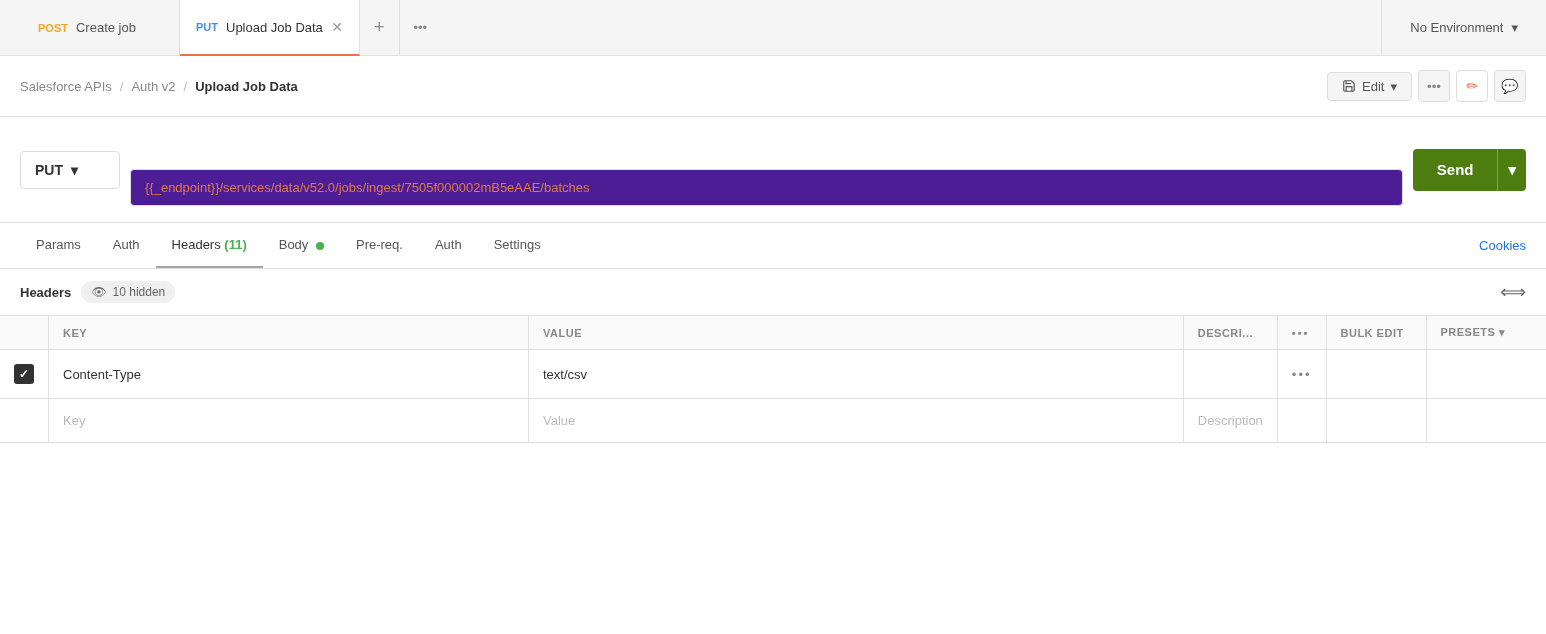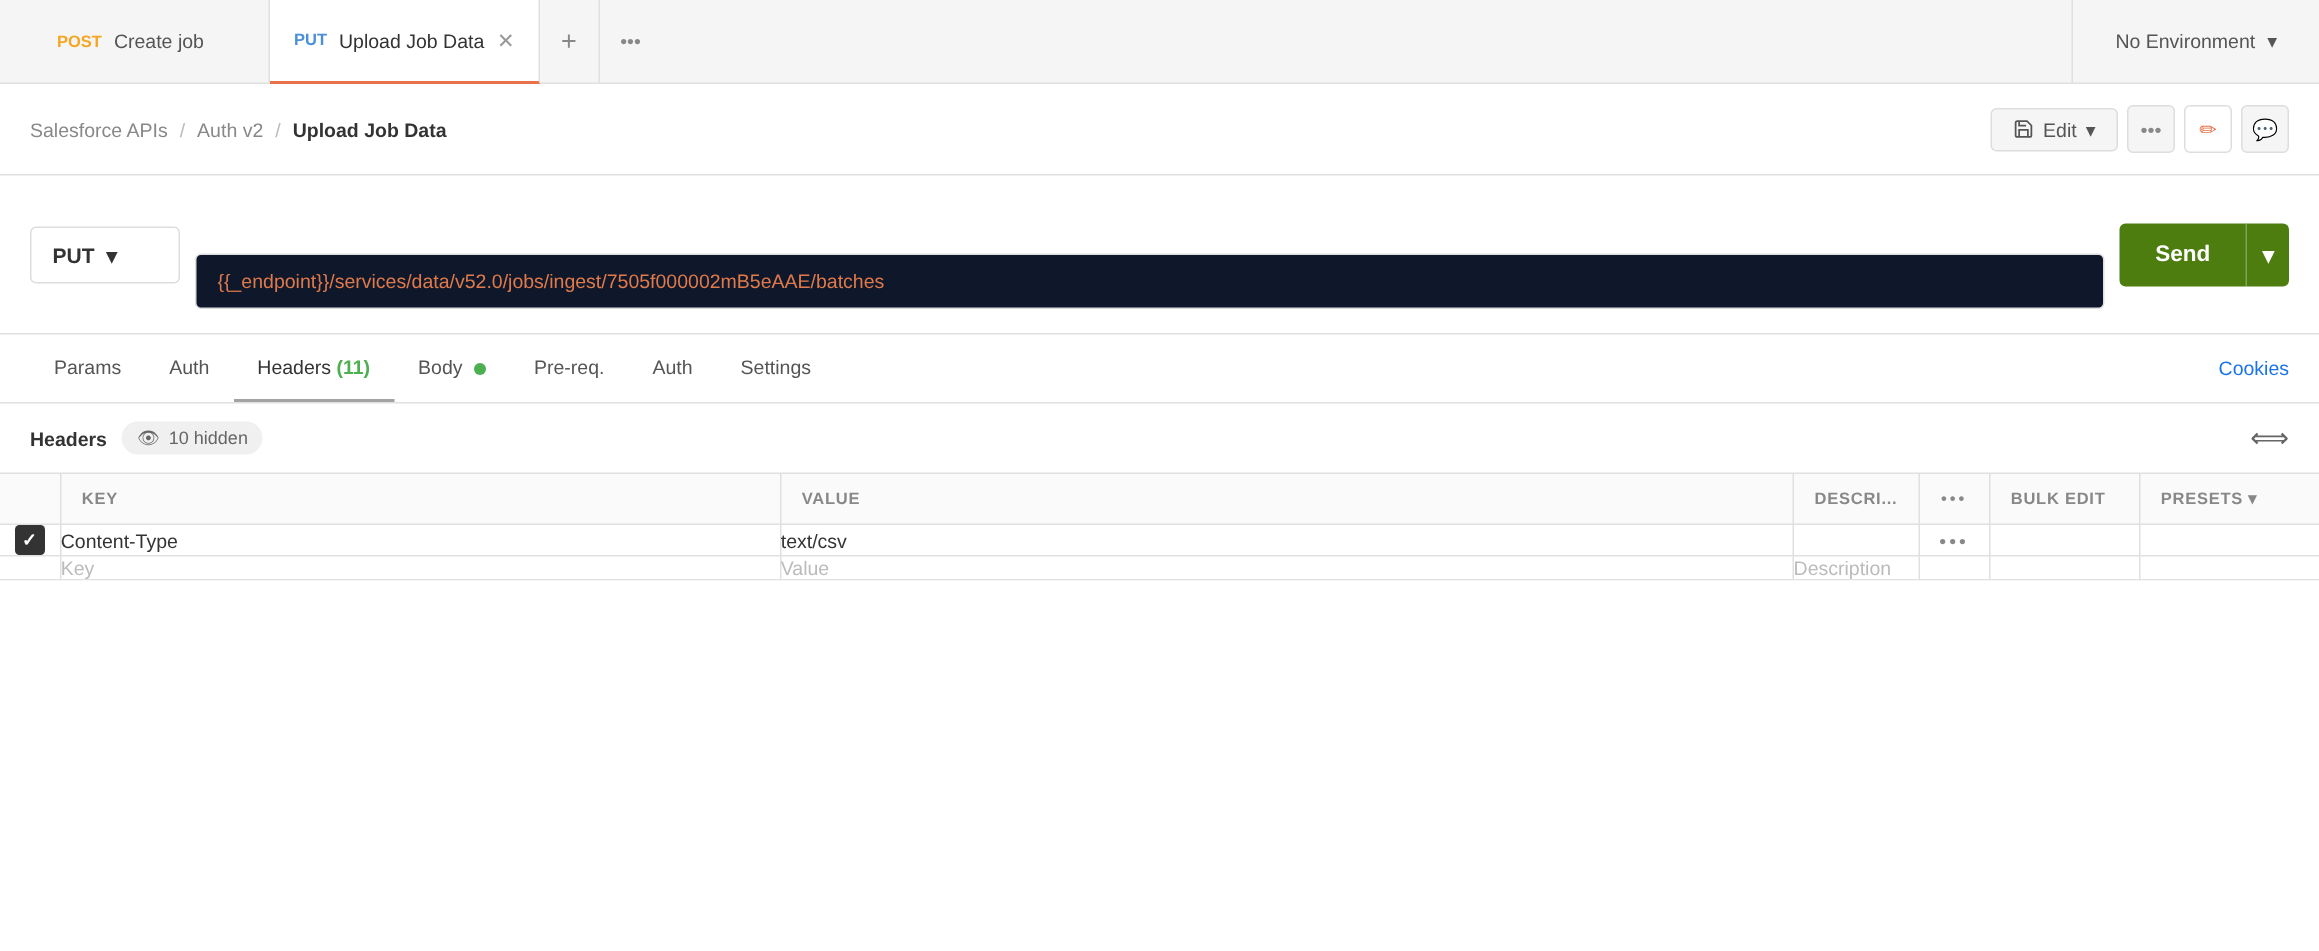"{{_endpoint}}/services/data/v52.0/jobs/i" .url-input { background: #0f172a -> #4c1d95 }
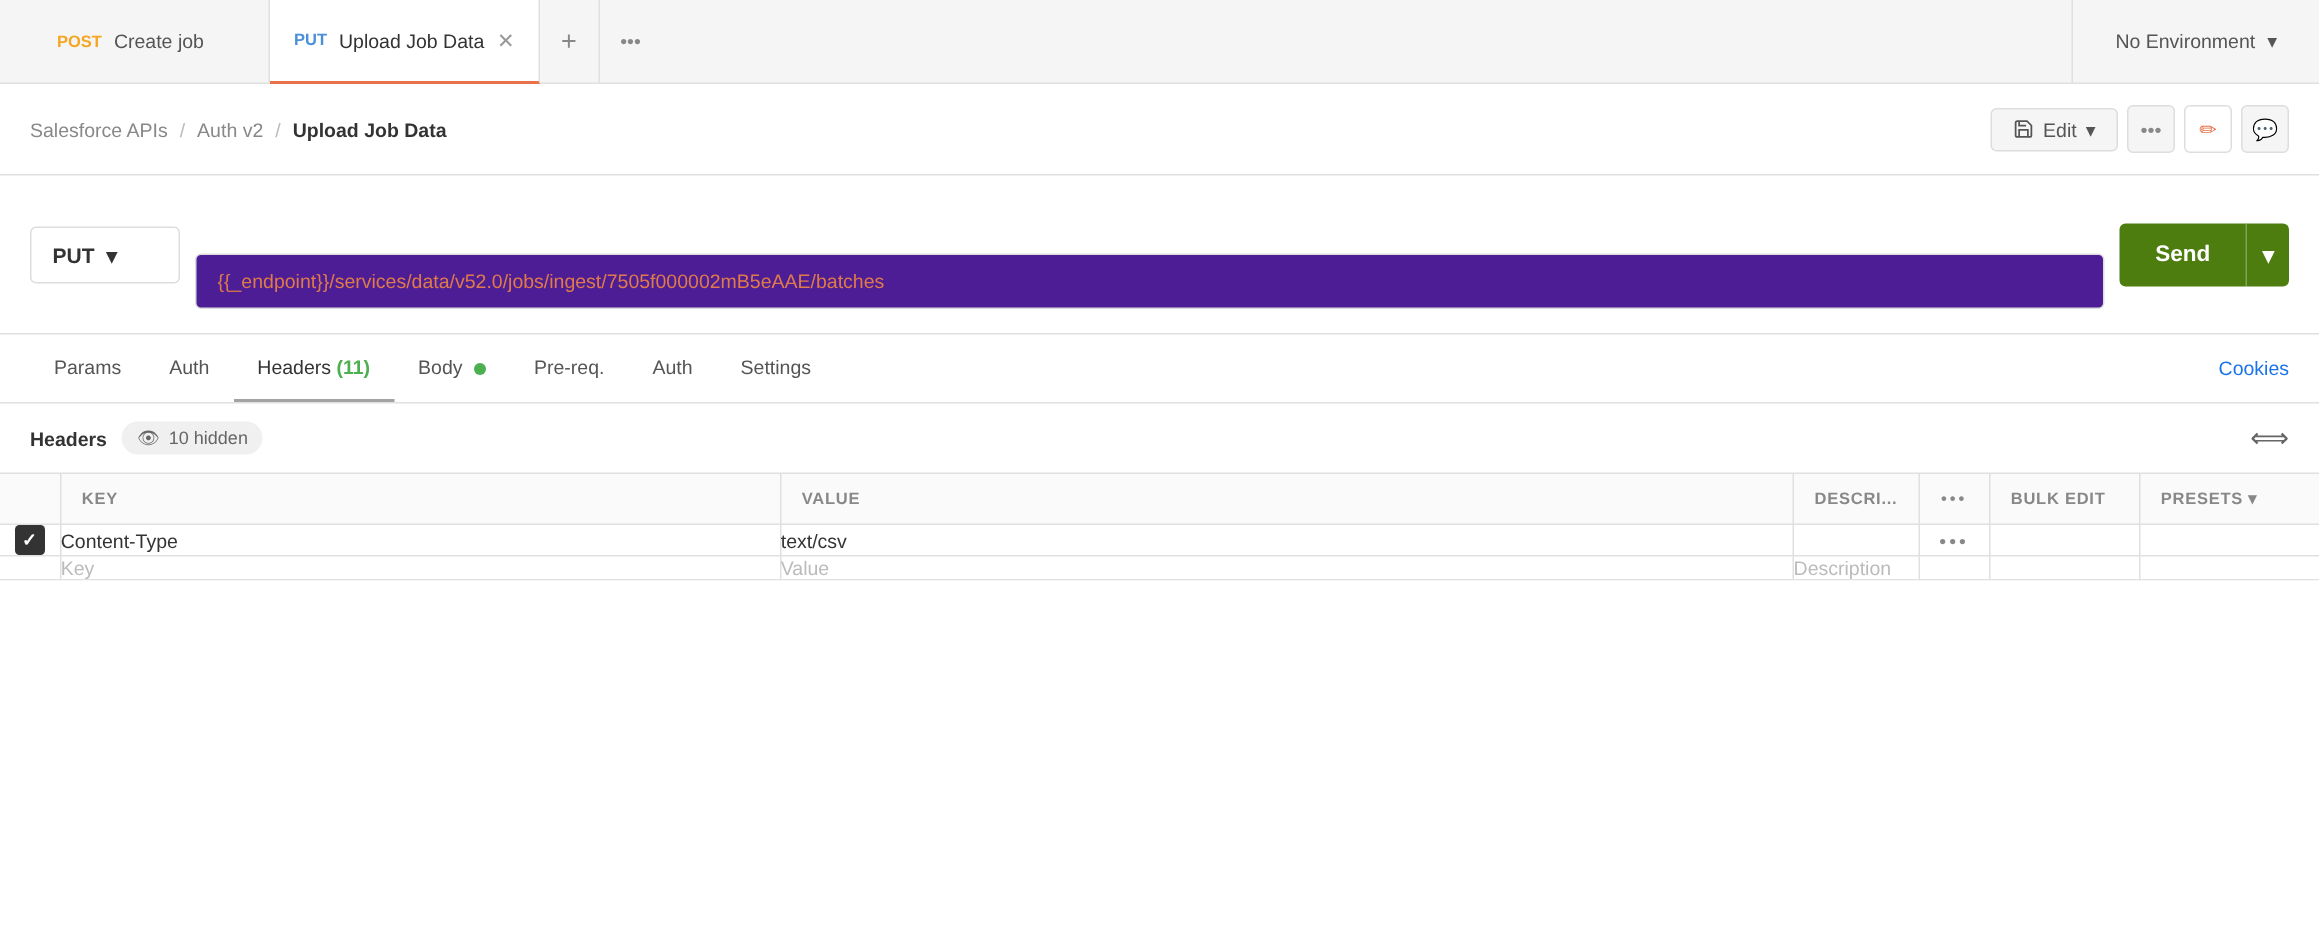"Content-Type" .headers-table td { padding: none -> 14px }
